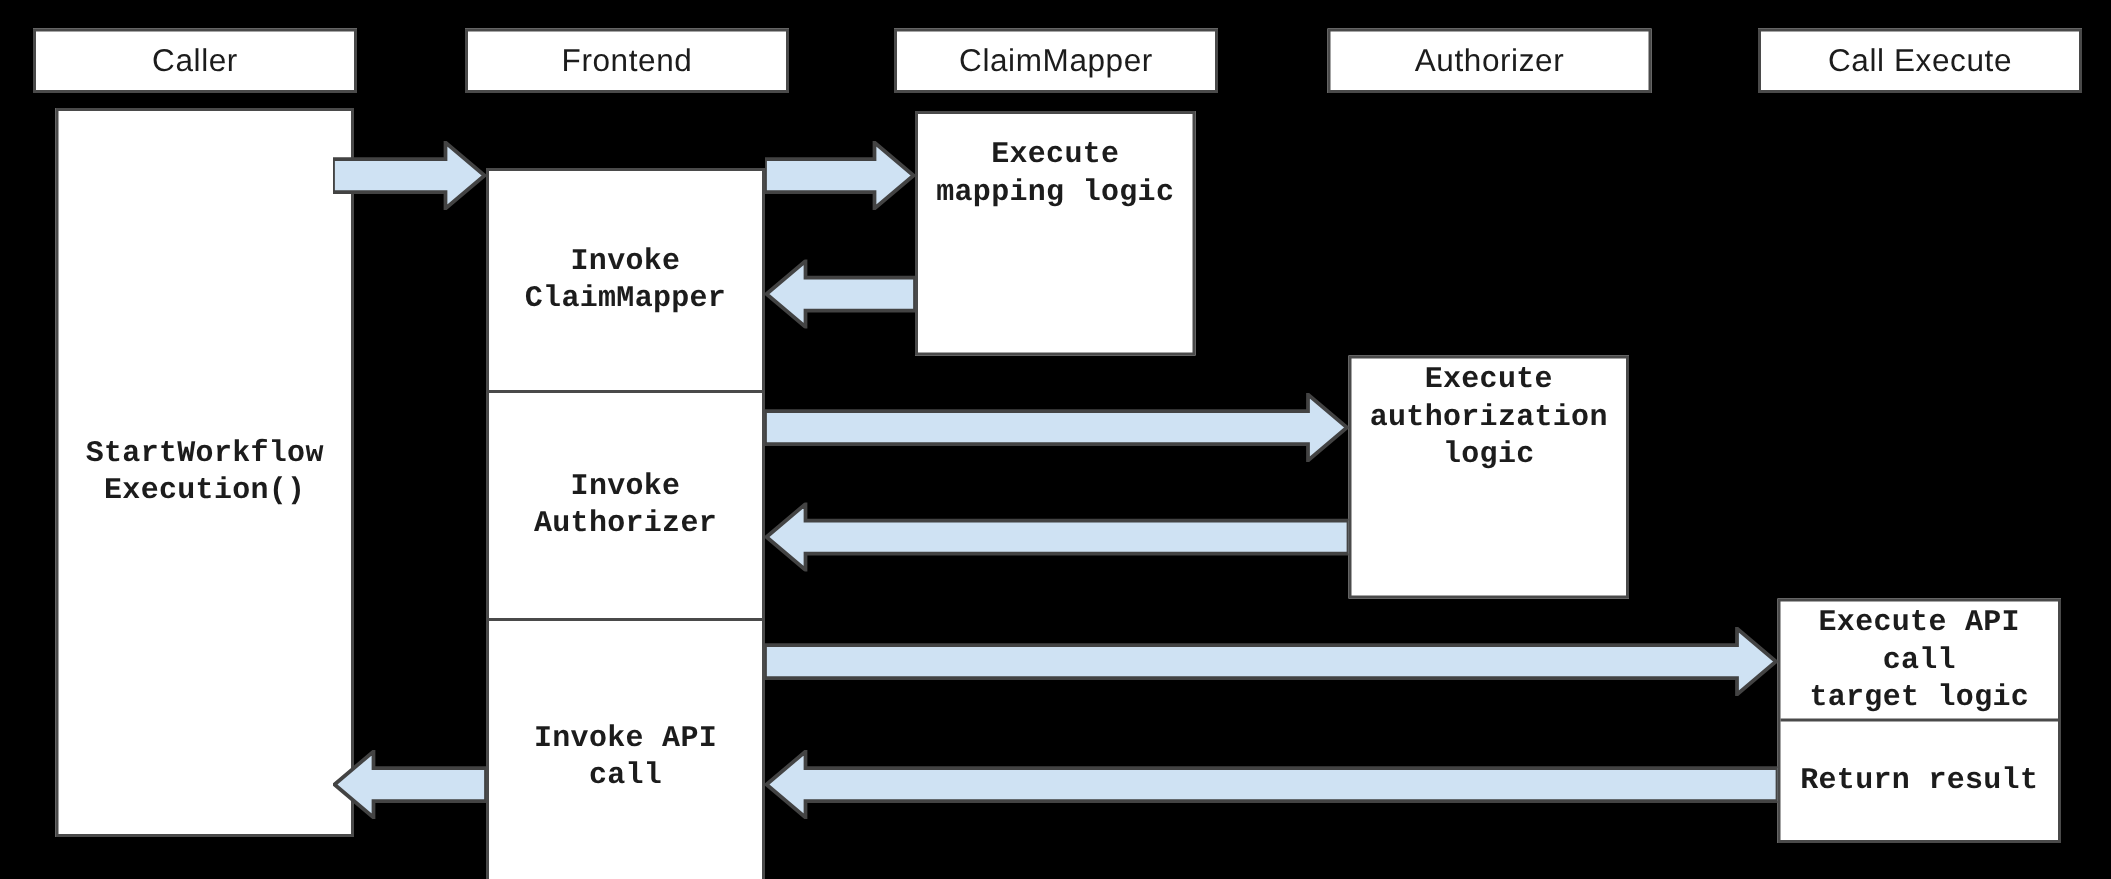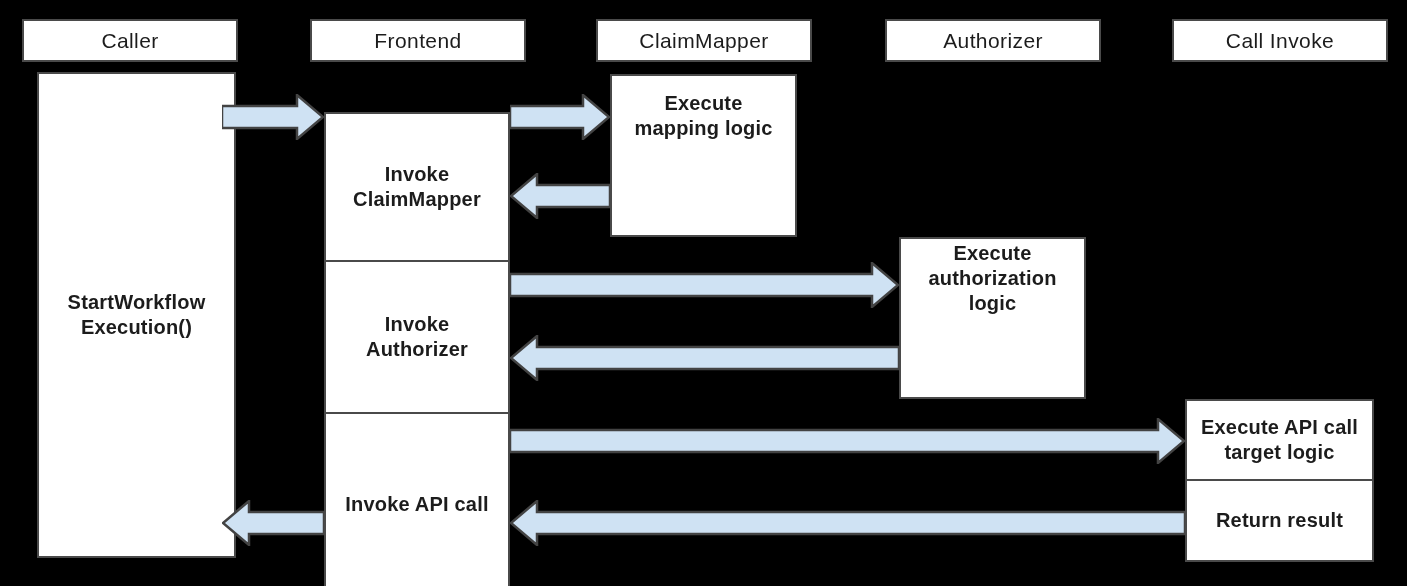"Call Invoke" span { text: Invoke -> Execute }
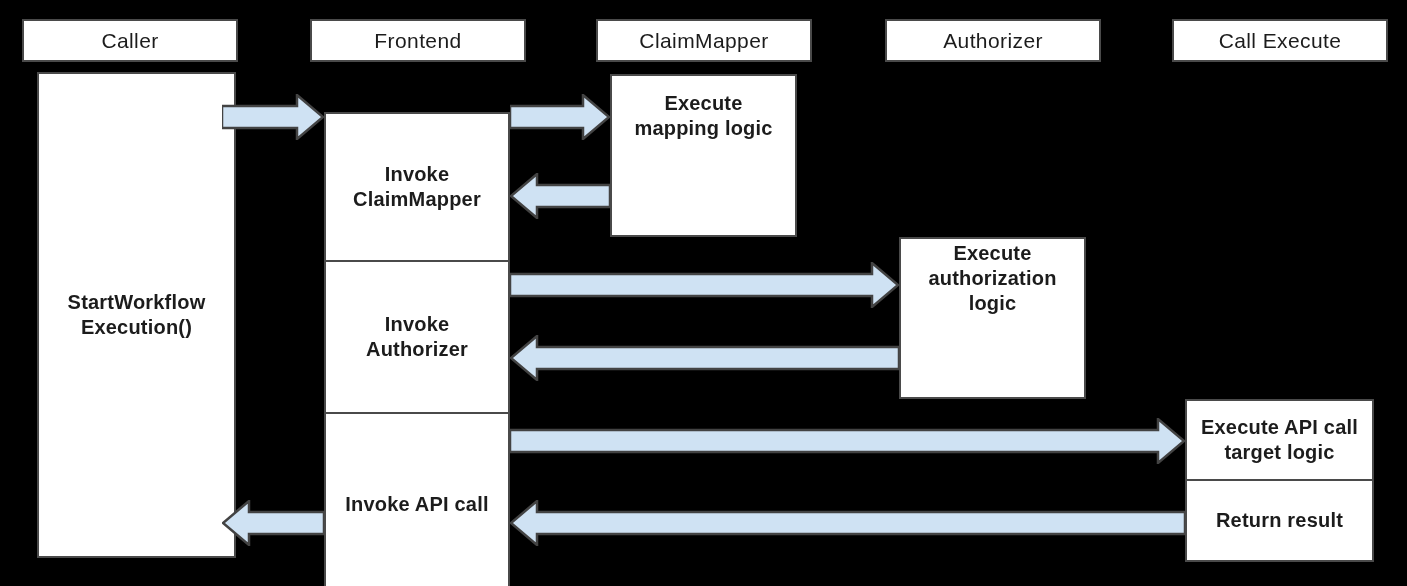"Execute" .step-label { font-family: none -> Liberation Mono, monospace }
